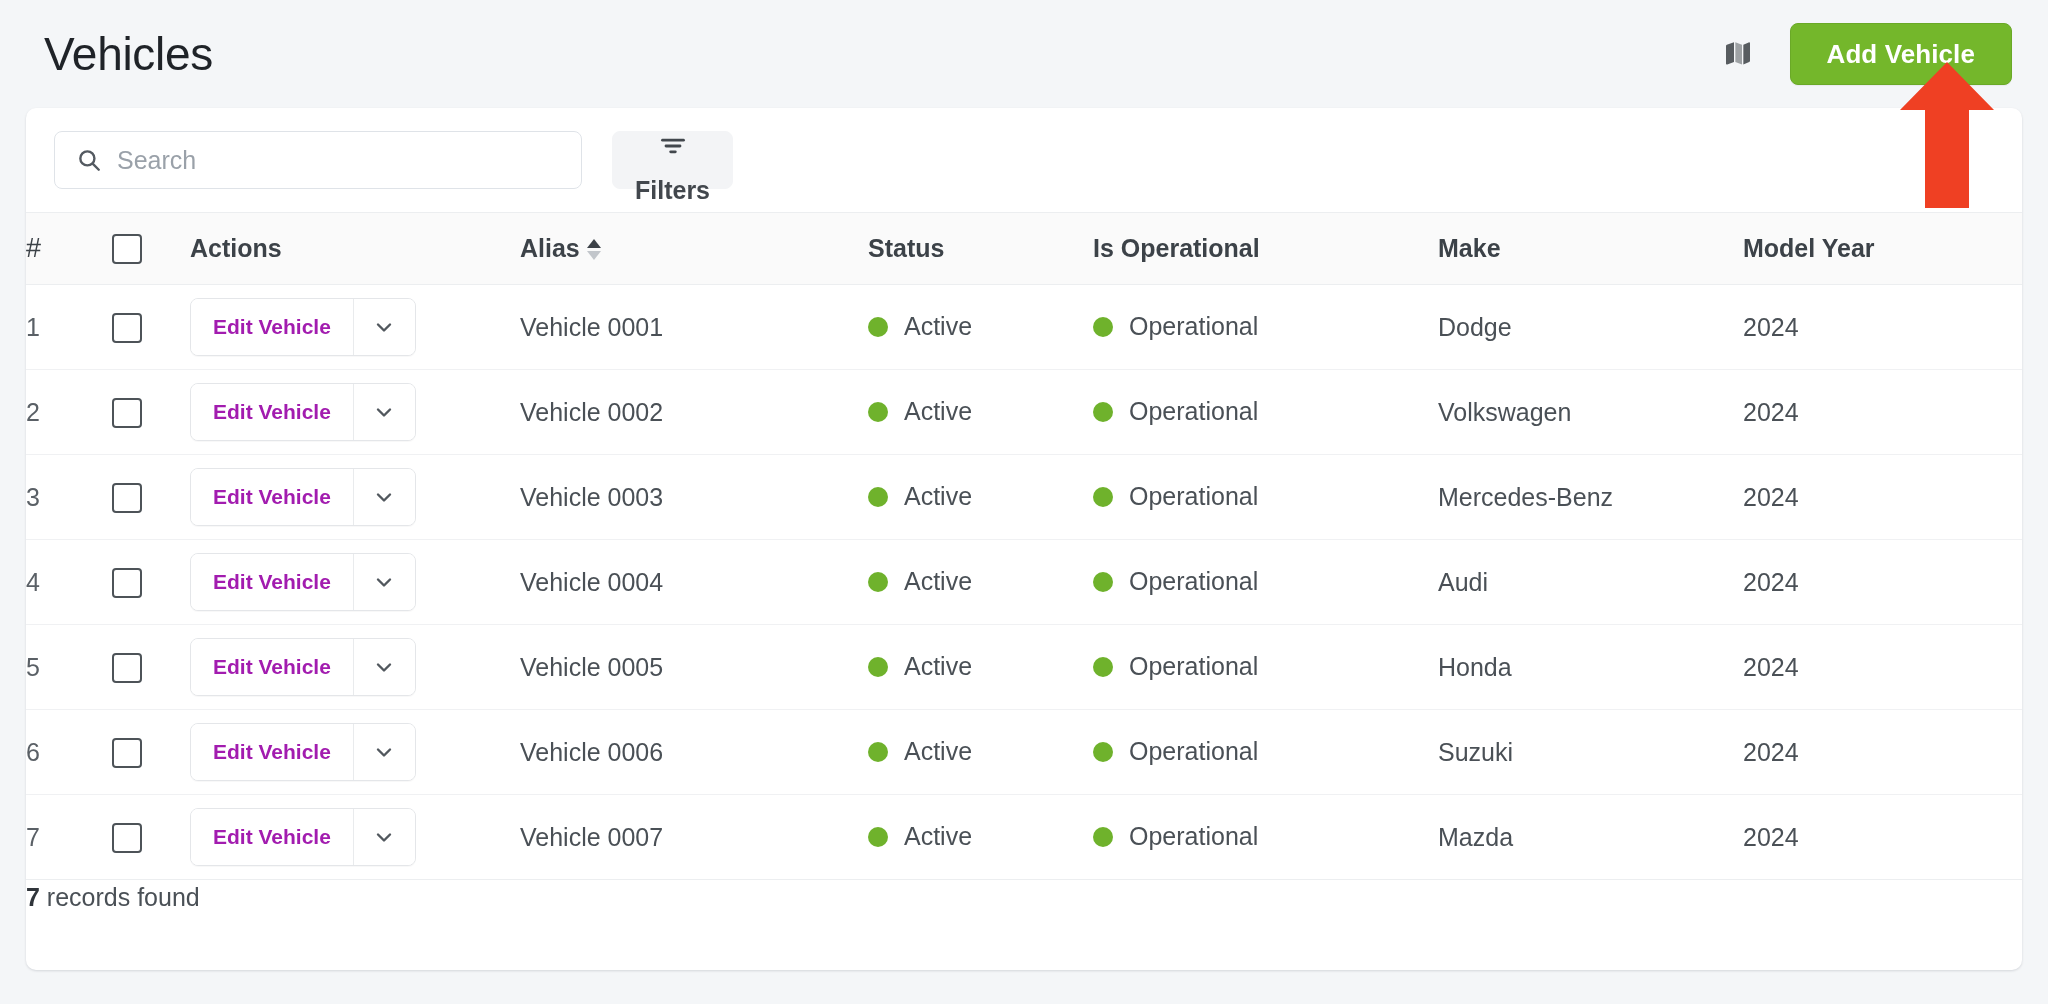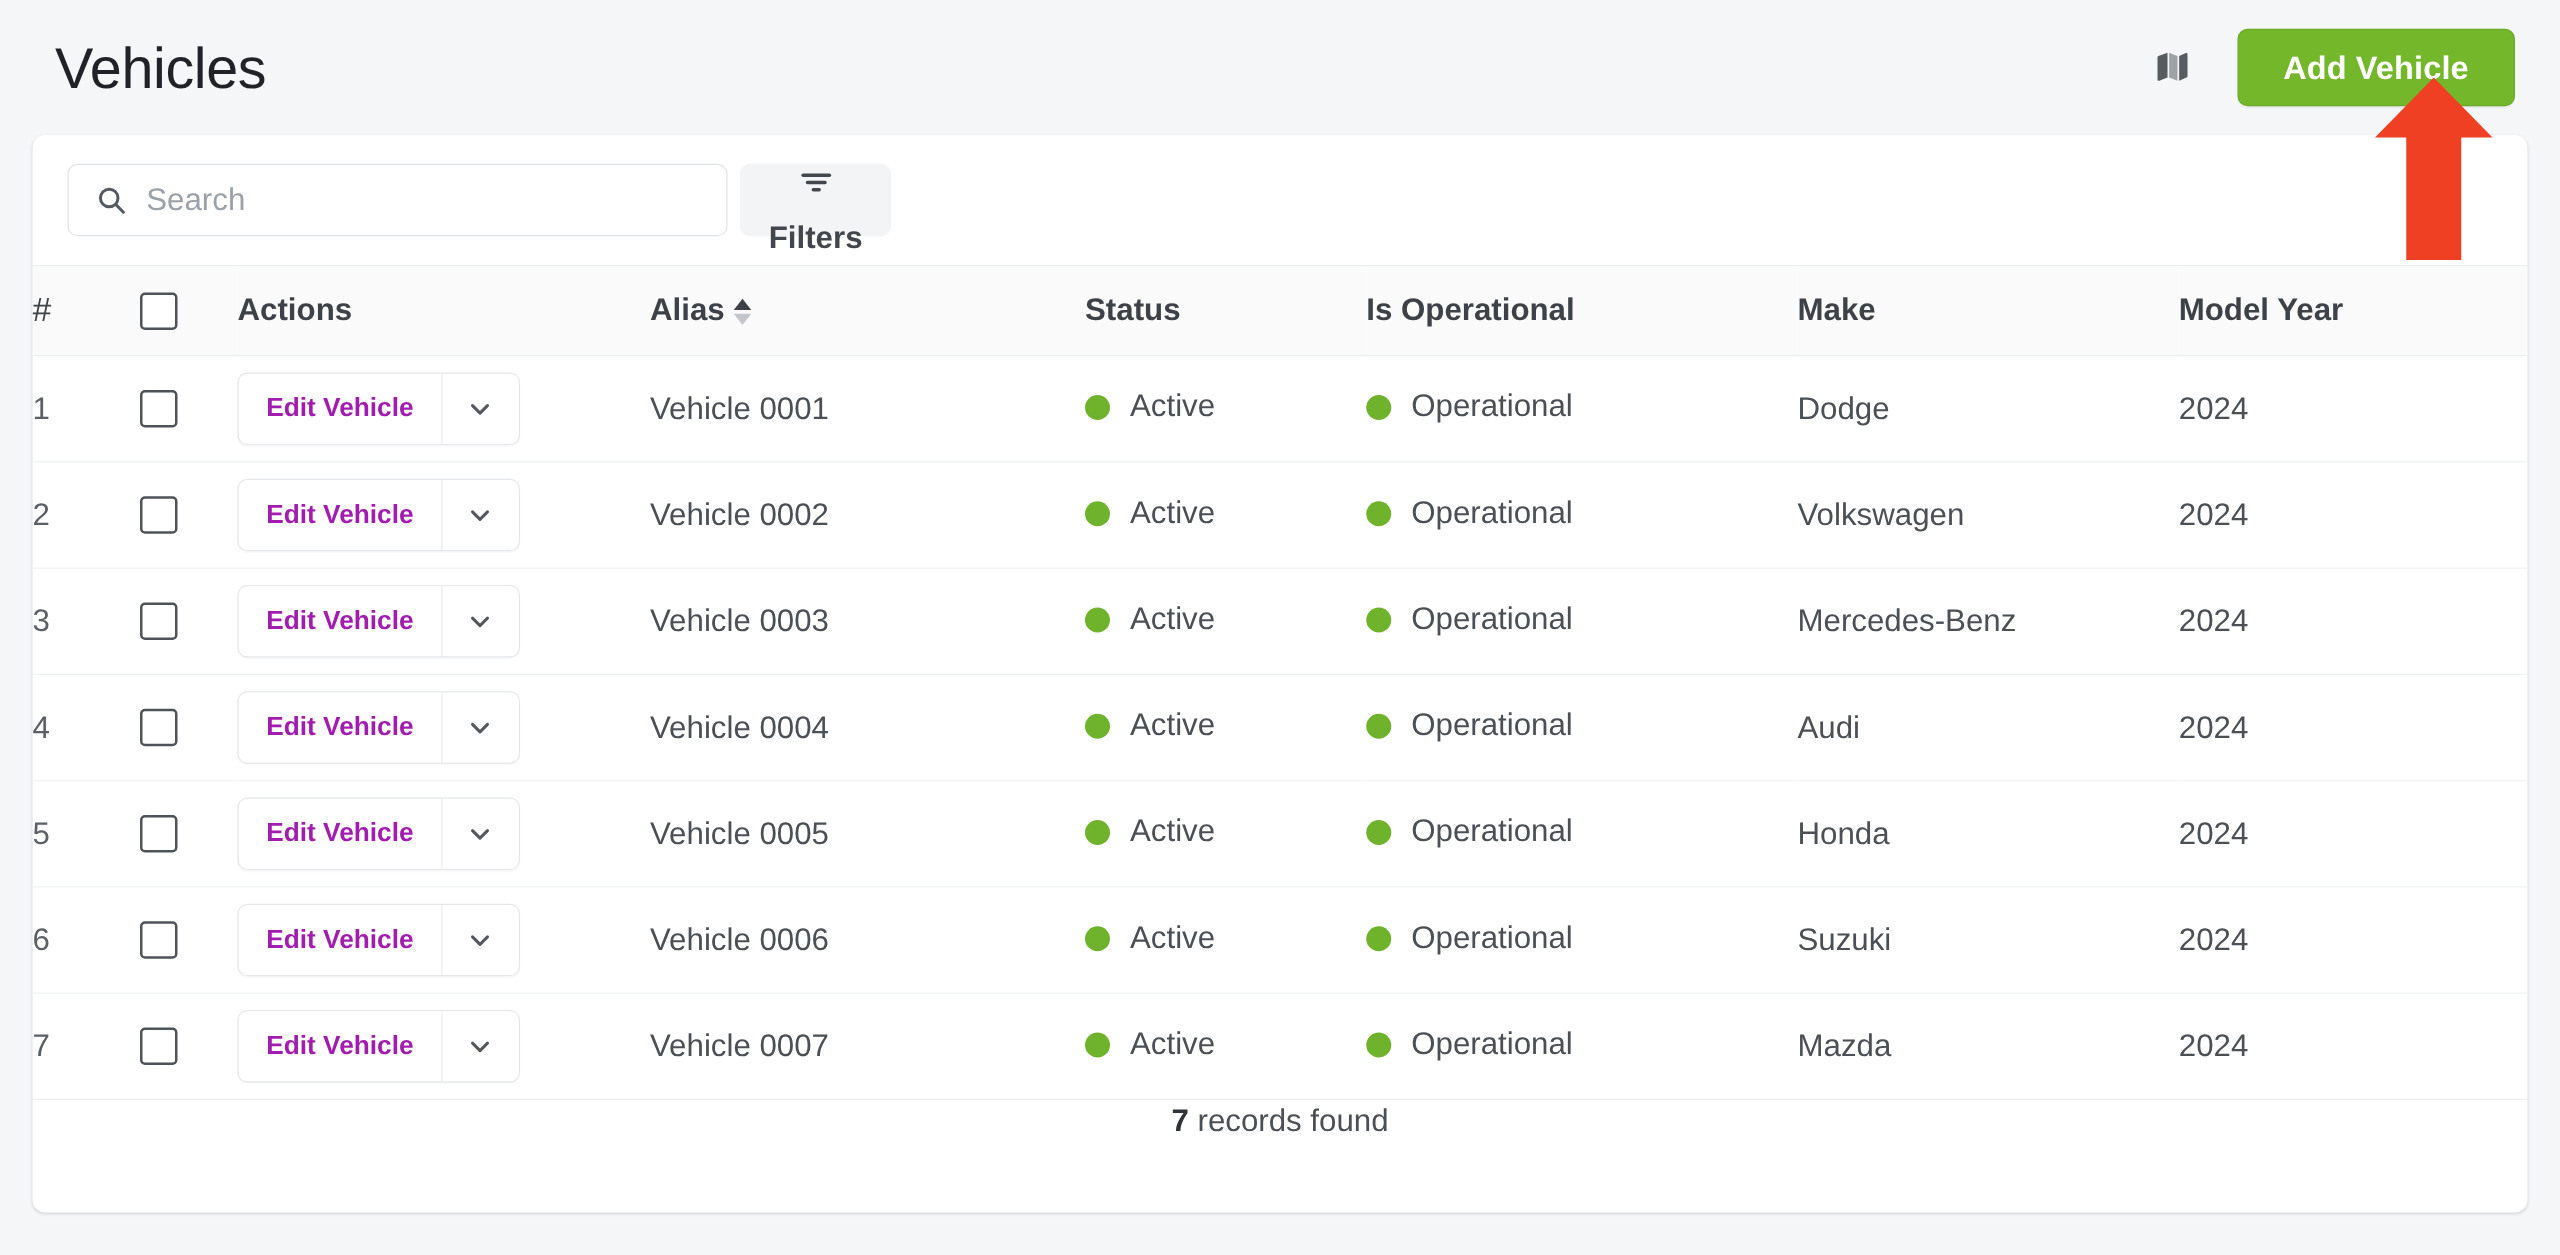"Search" .card-toolbar { gap: 10px -> 30px }
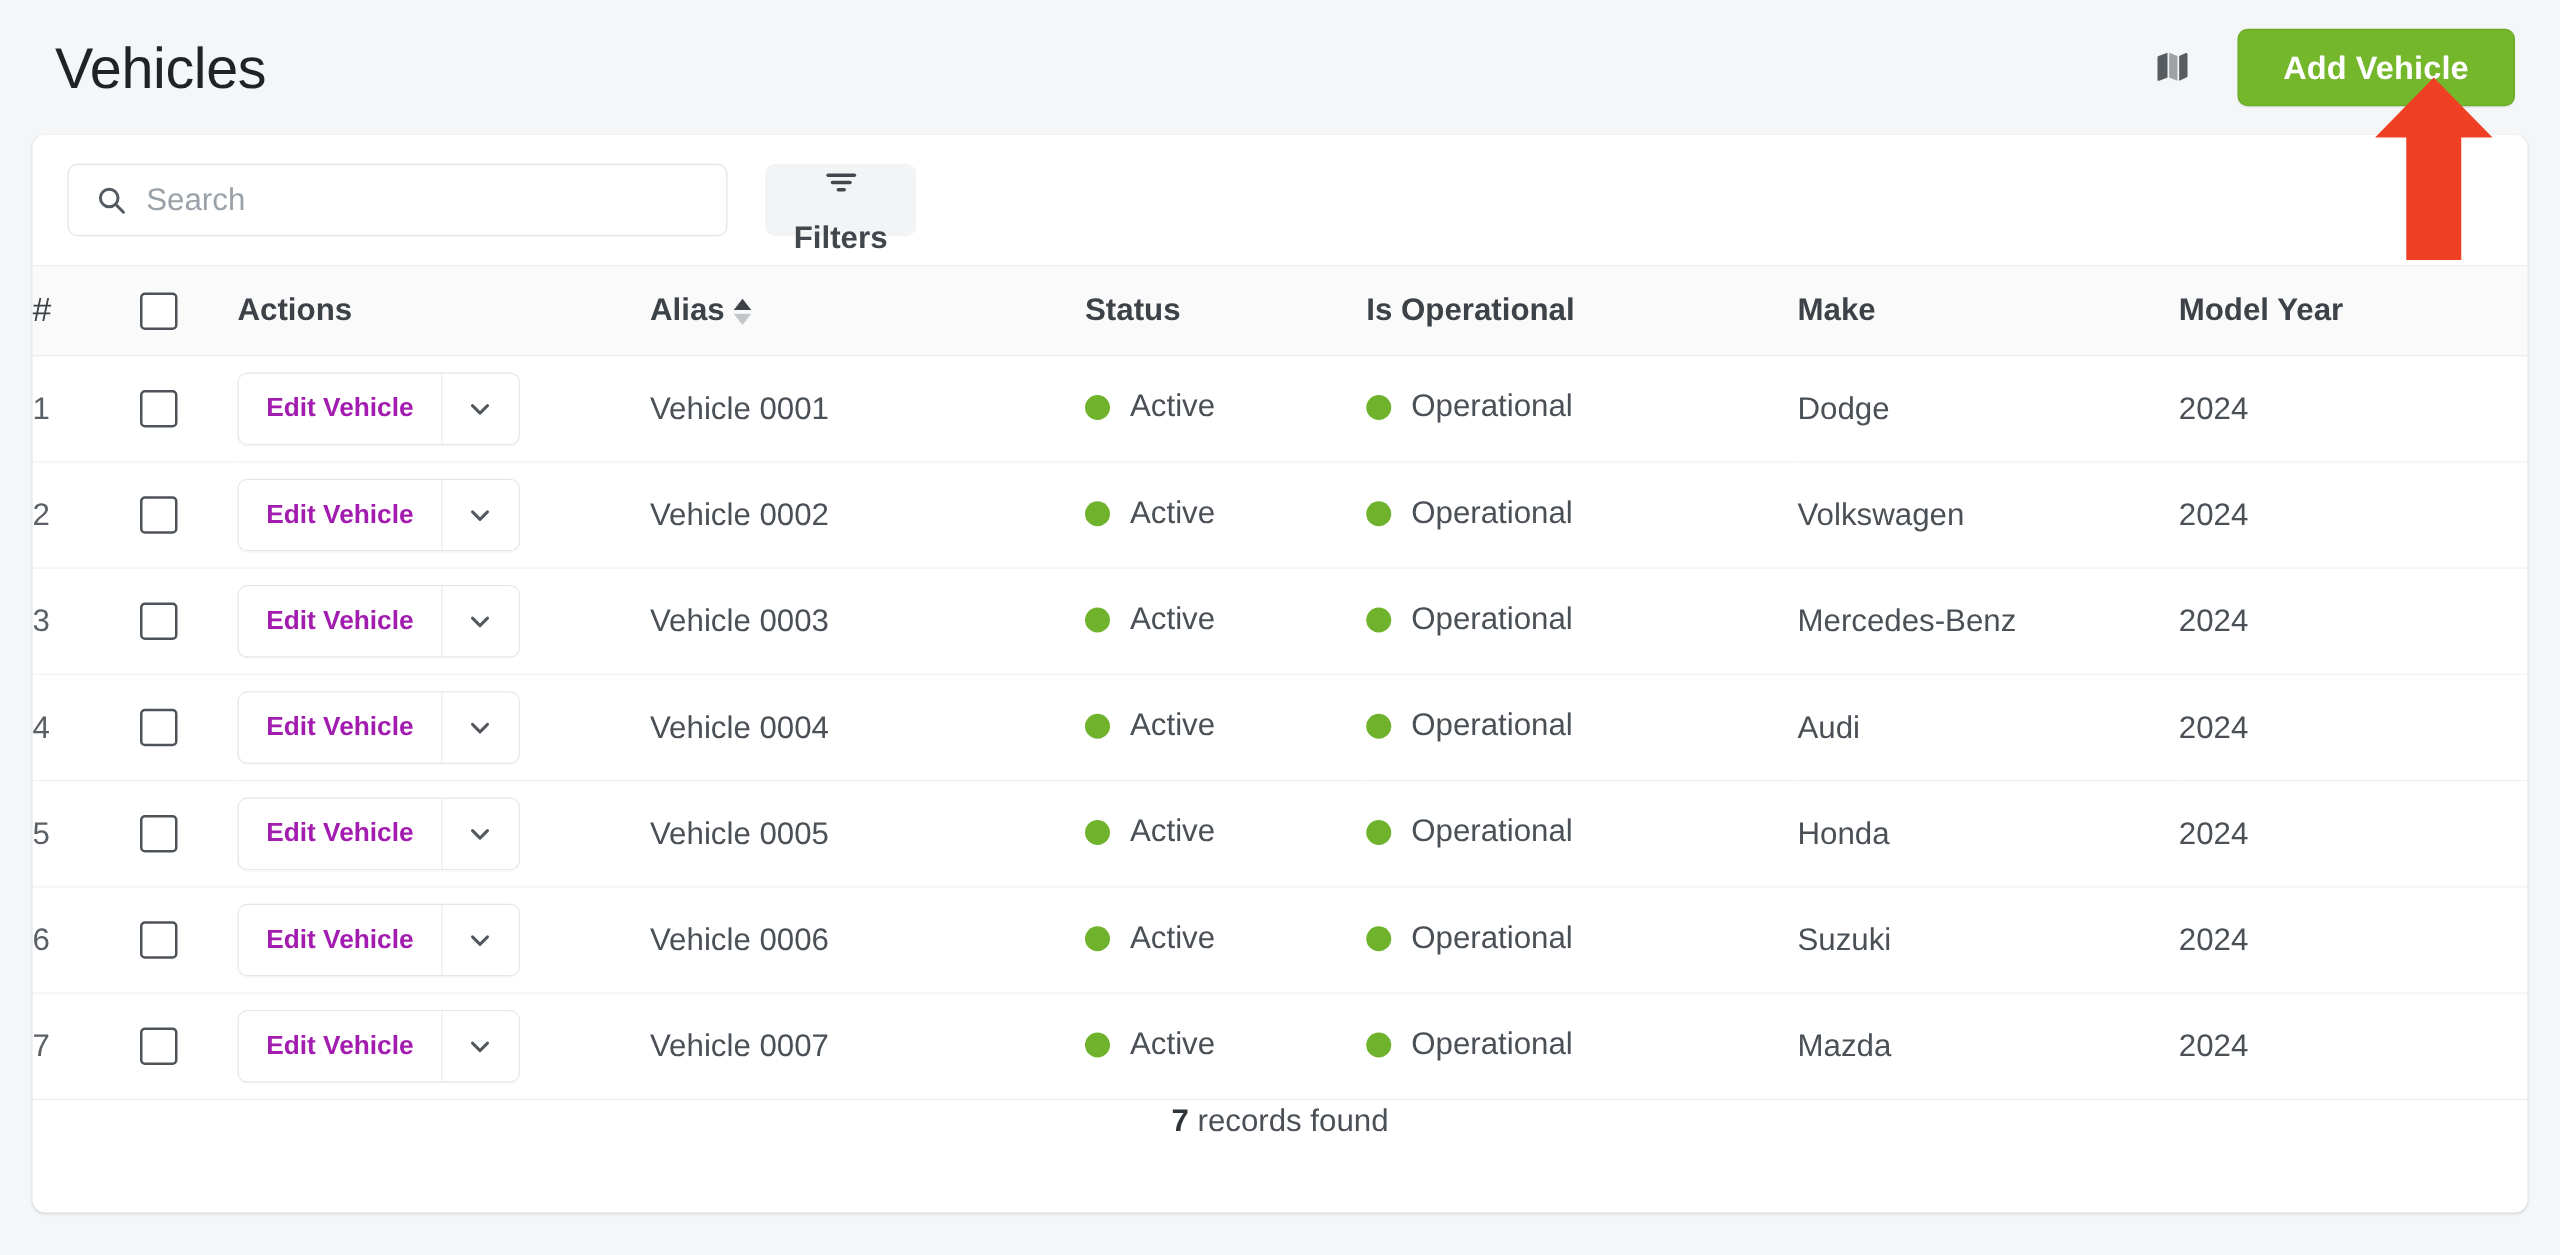"7 records found" .card-footer { justify-content: center -> flex-start }
